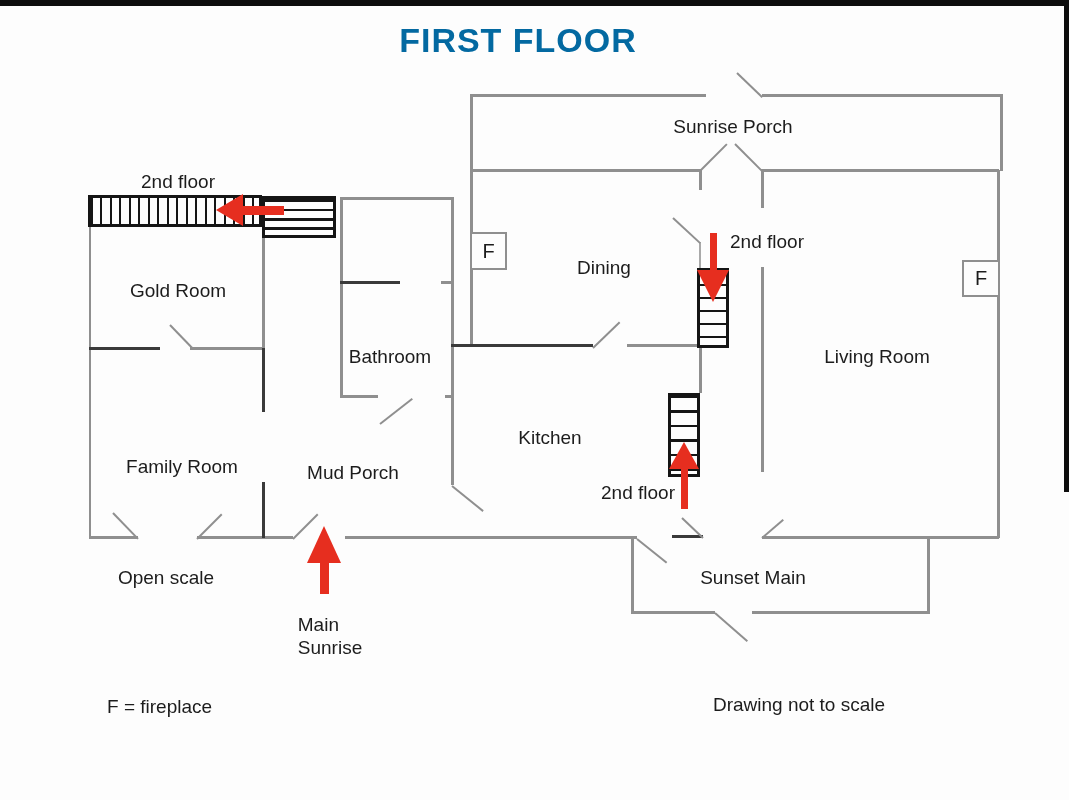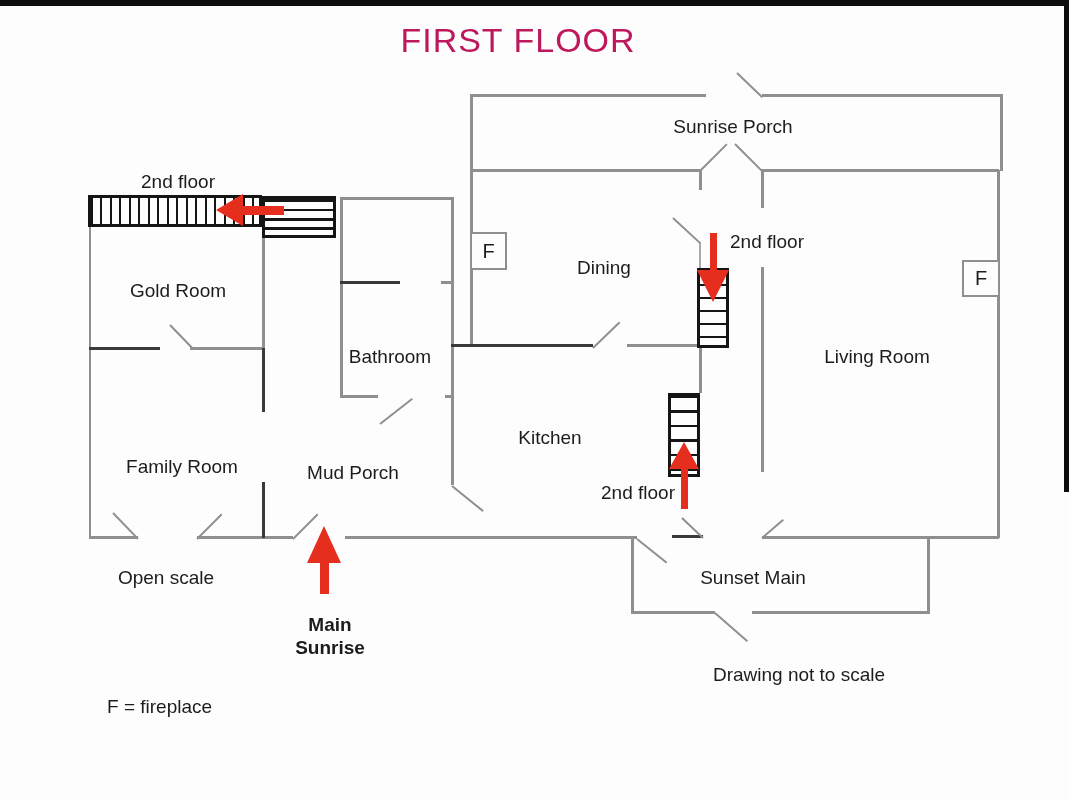"FIRST FLOOR" .title { color: #be185d -> #0369a1; font-weight: normal -> bold }
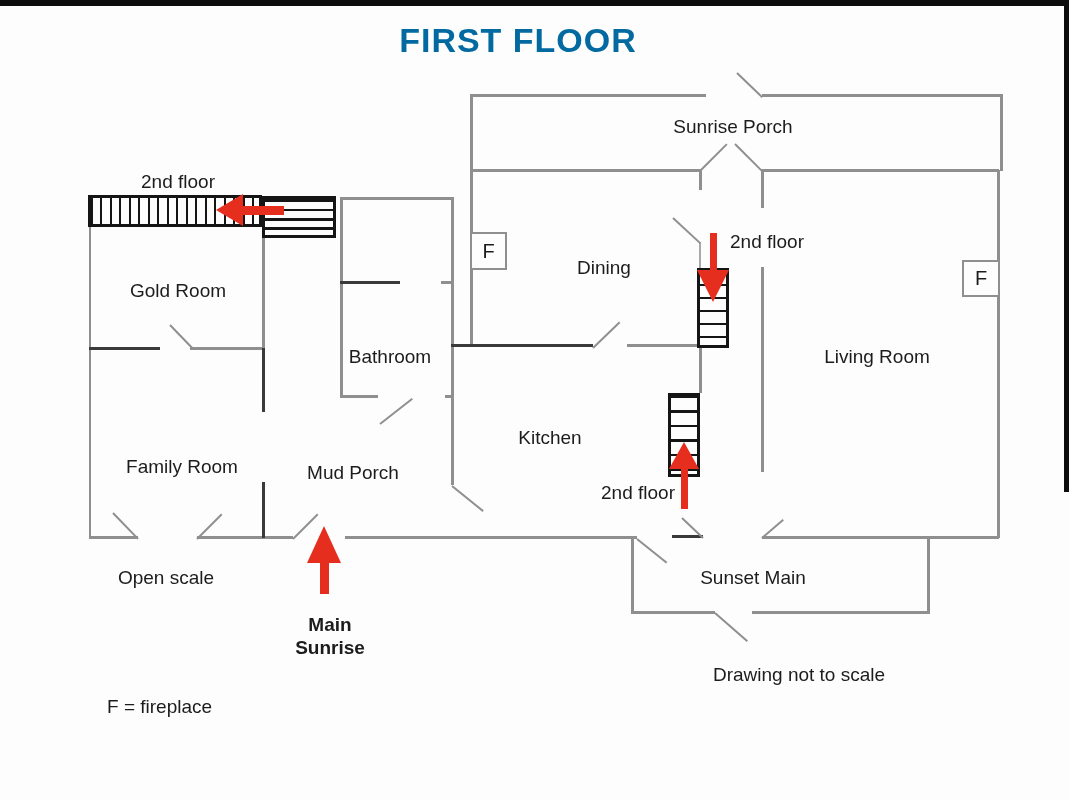"Main" .lbl-2line { font-weight: bold -> none; text-align: center -> none }
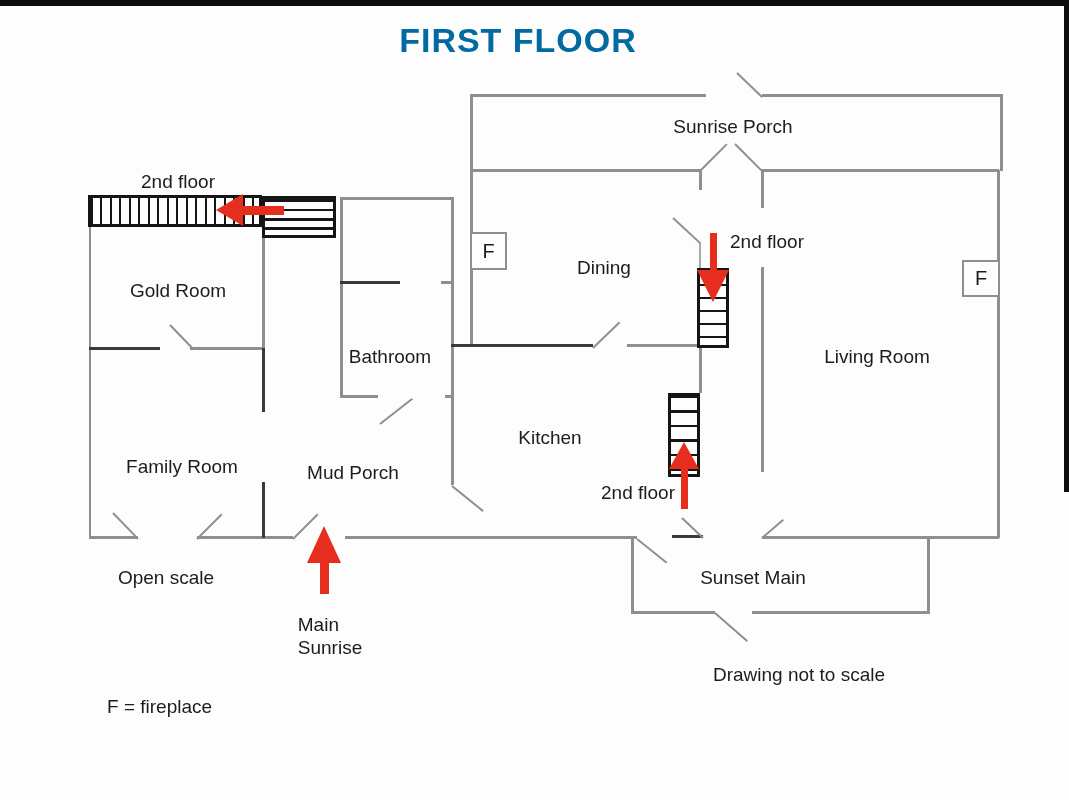"Drawing not to scale" div.lbl { top: 664px -> 694px }
